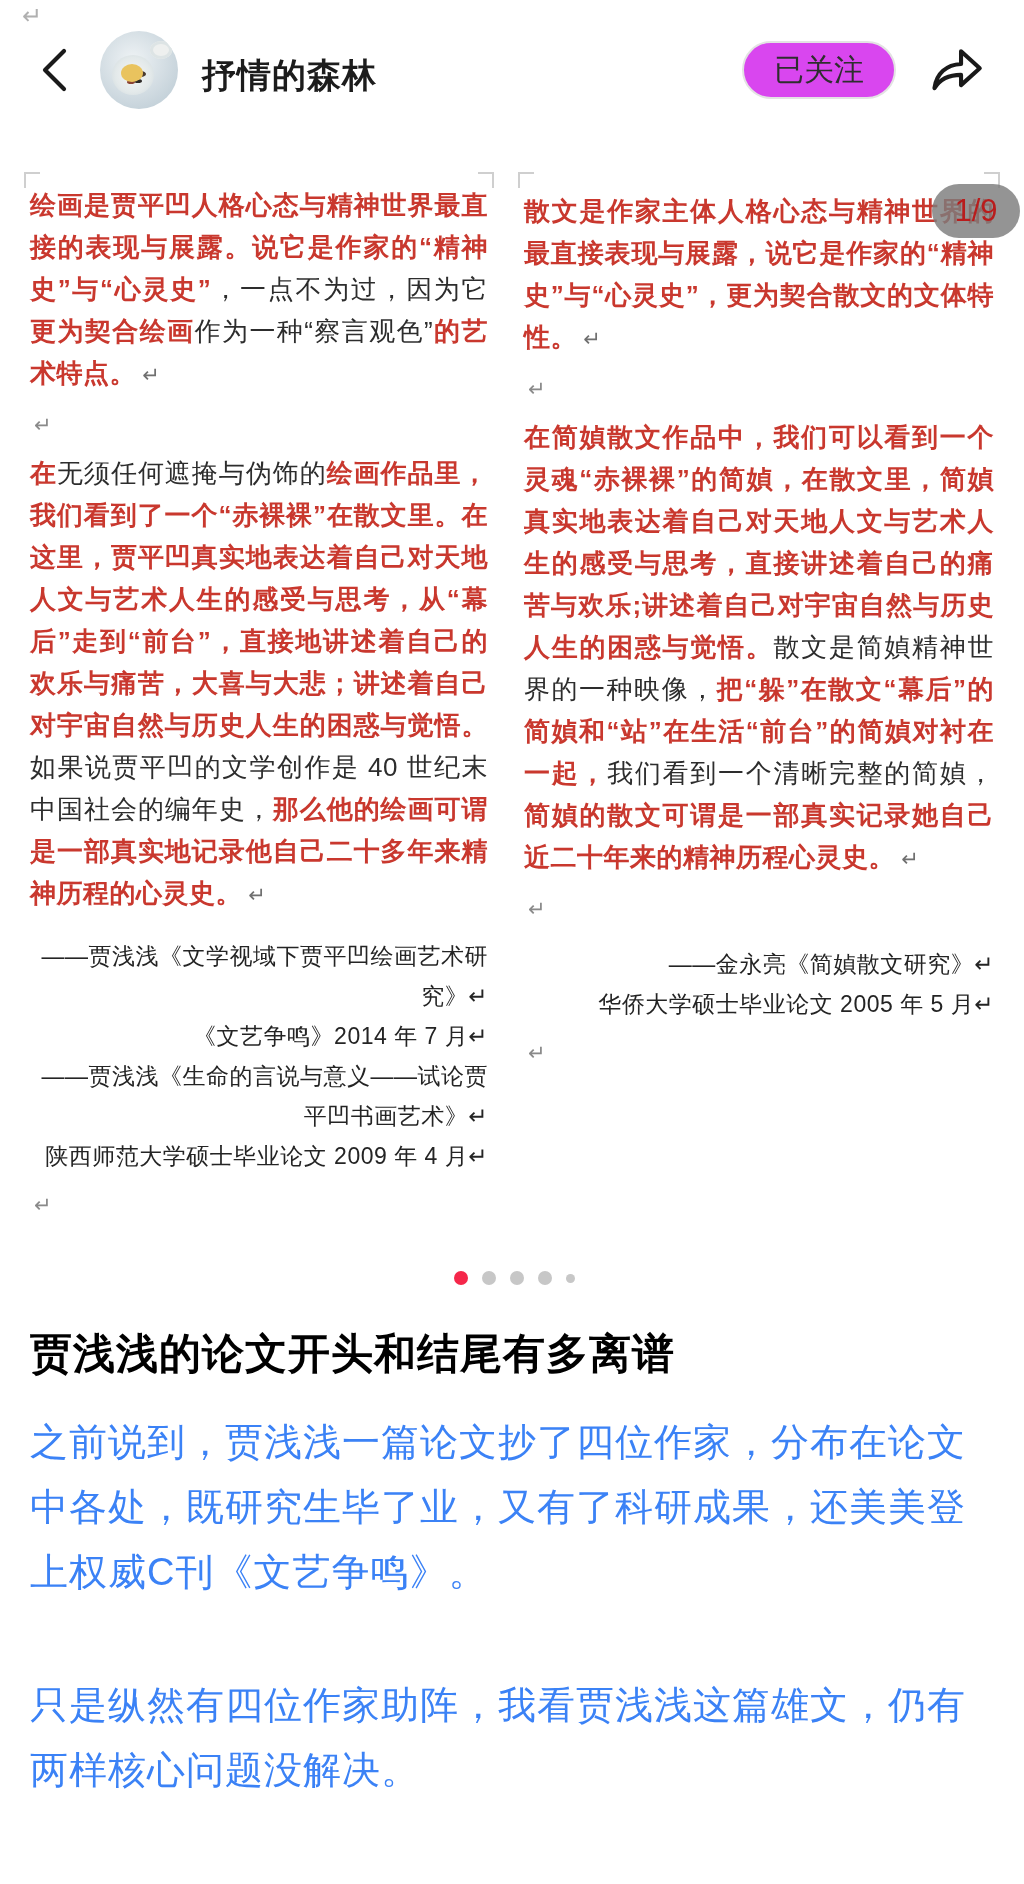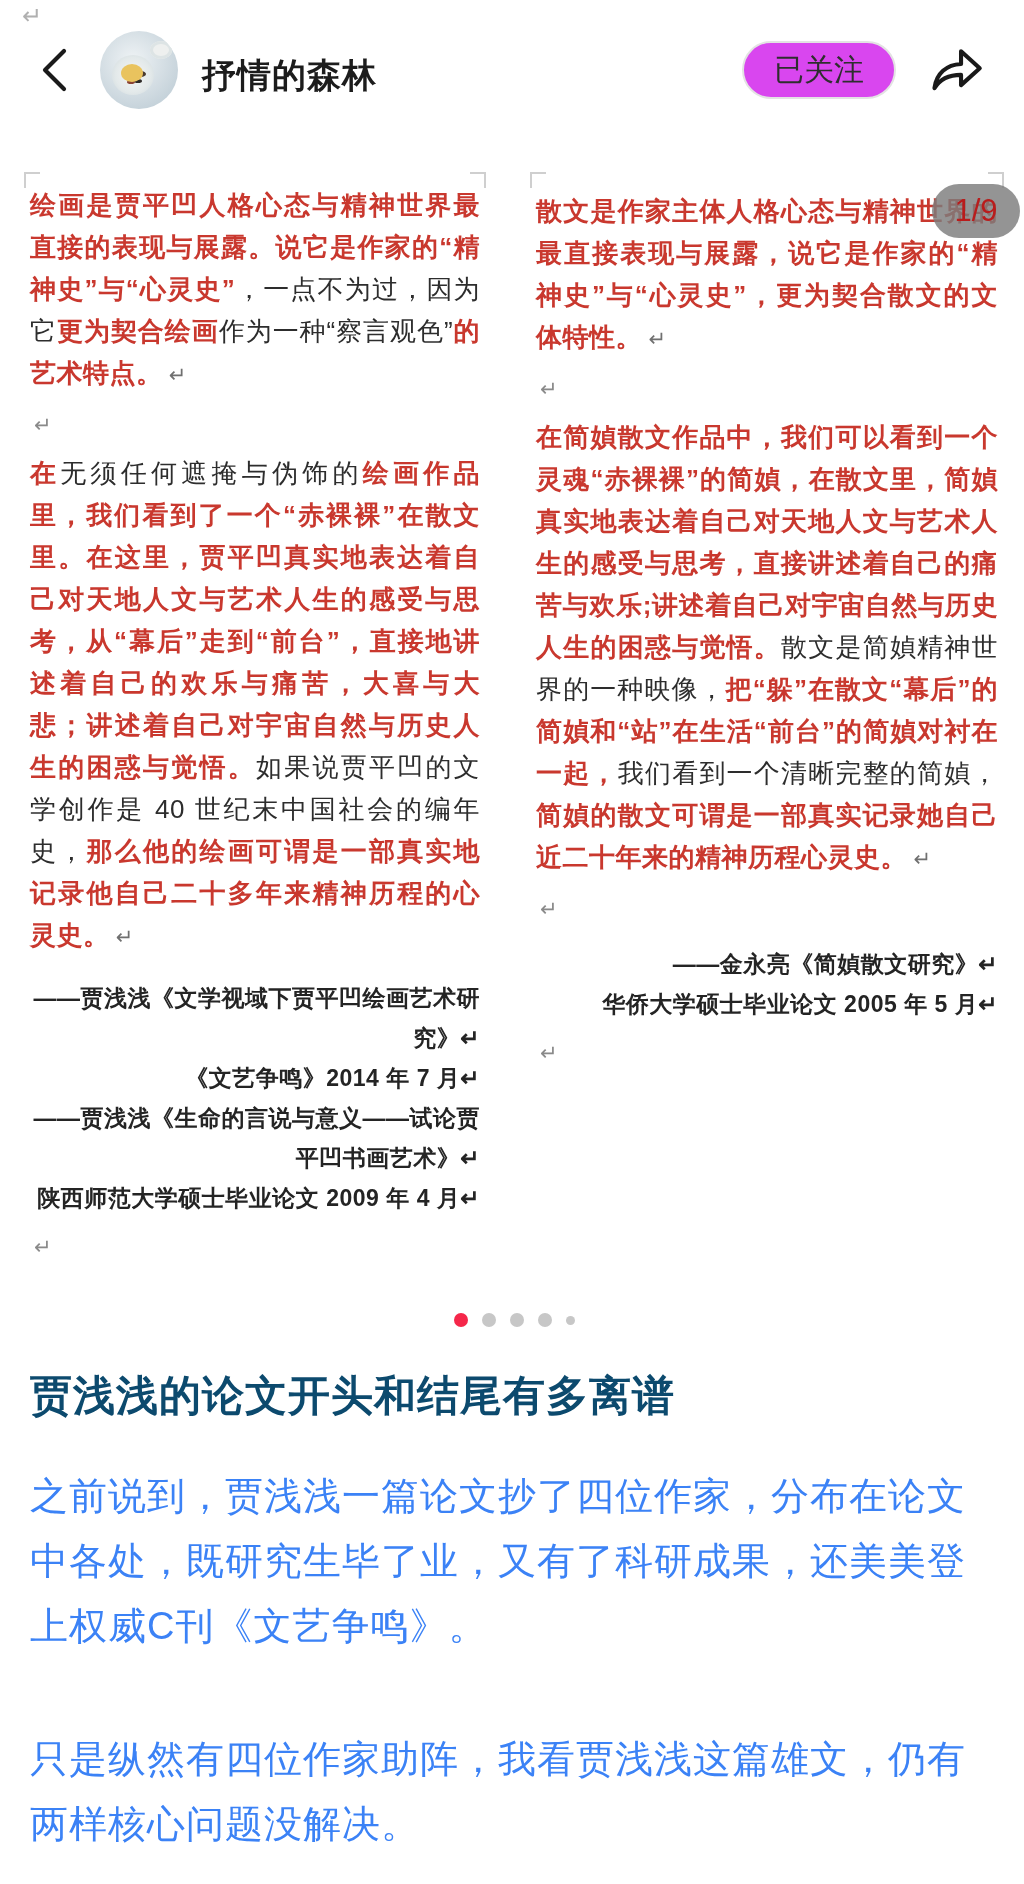"绘画是贾平凹人格心态与精神世界最直接的表现与展露。说它是作家的“精神史”与“心灵" .doc-row { gap: 56px -> 36px }
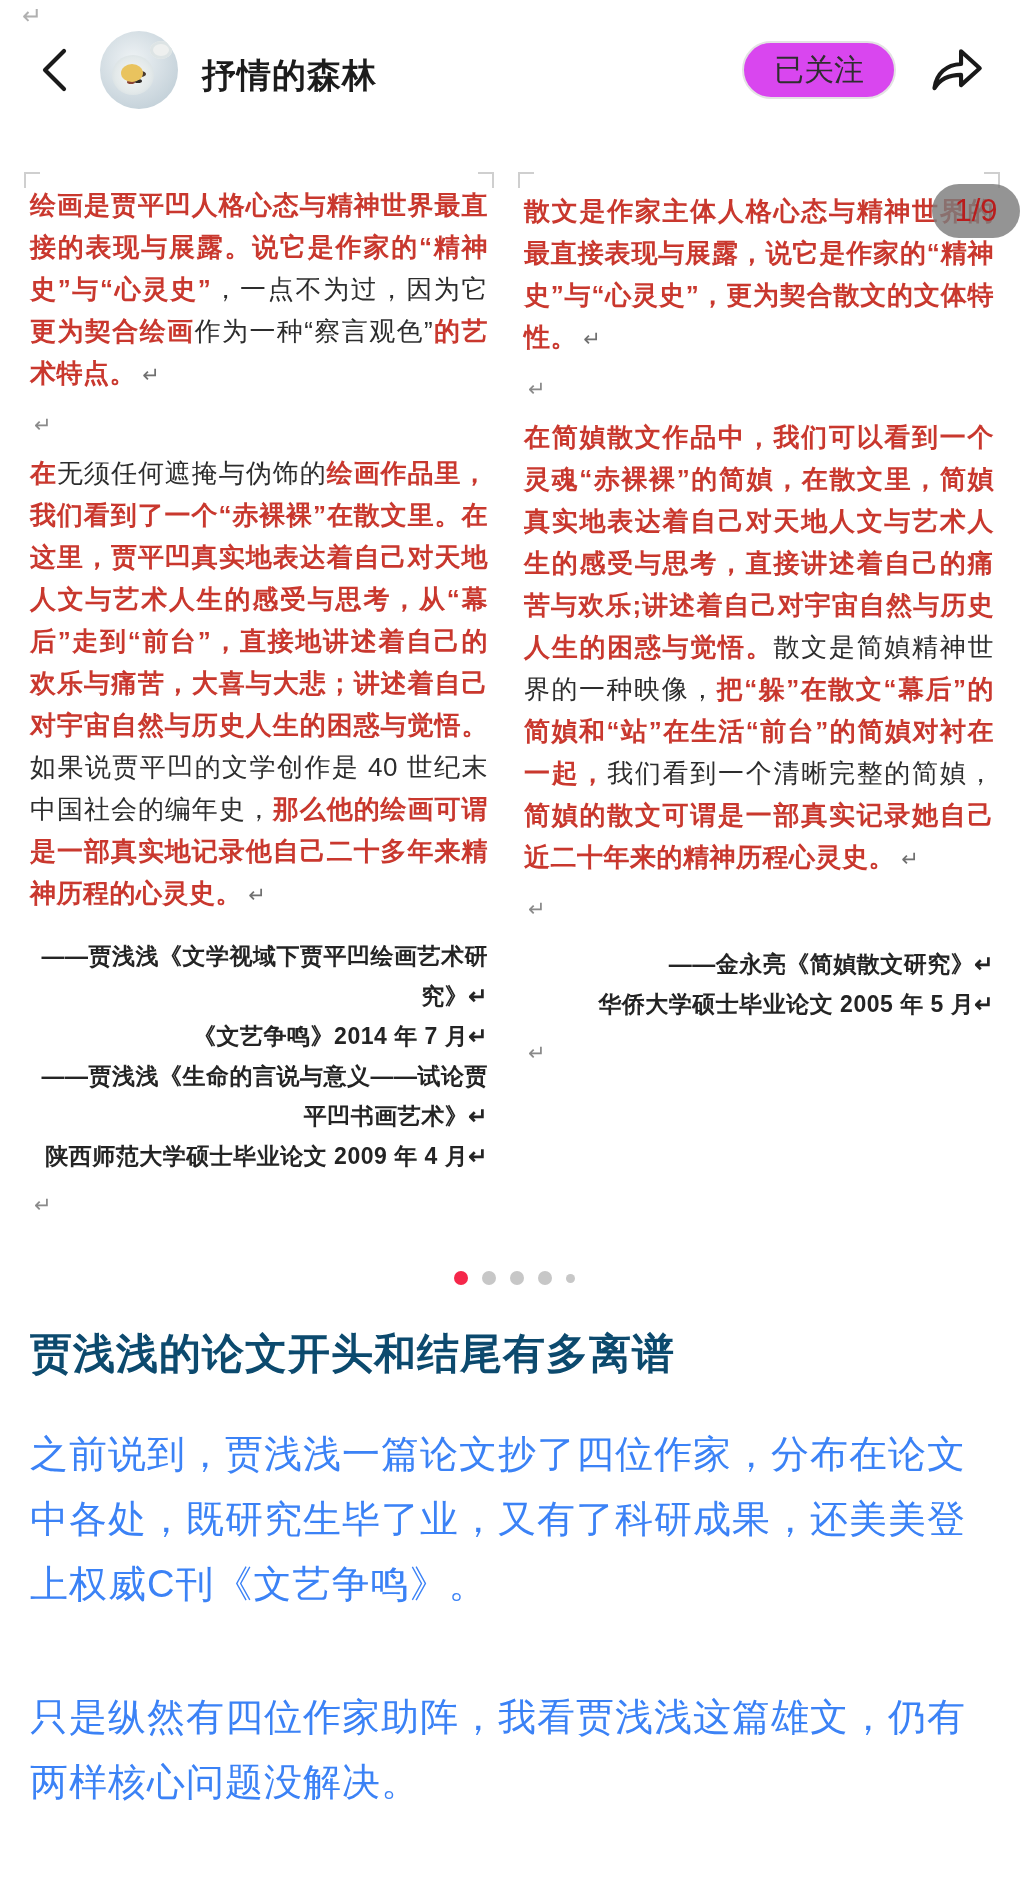"——贾浅浅《文学视域下贾平凹绘画艺术研究》↵" .citation { font-weight: 700 -> 400 }
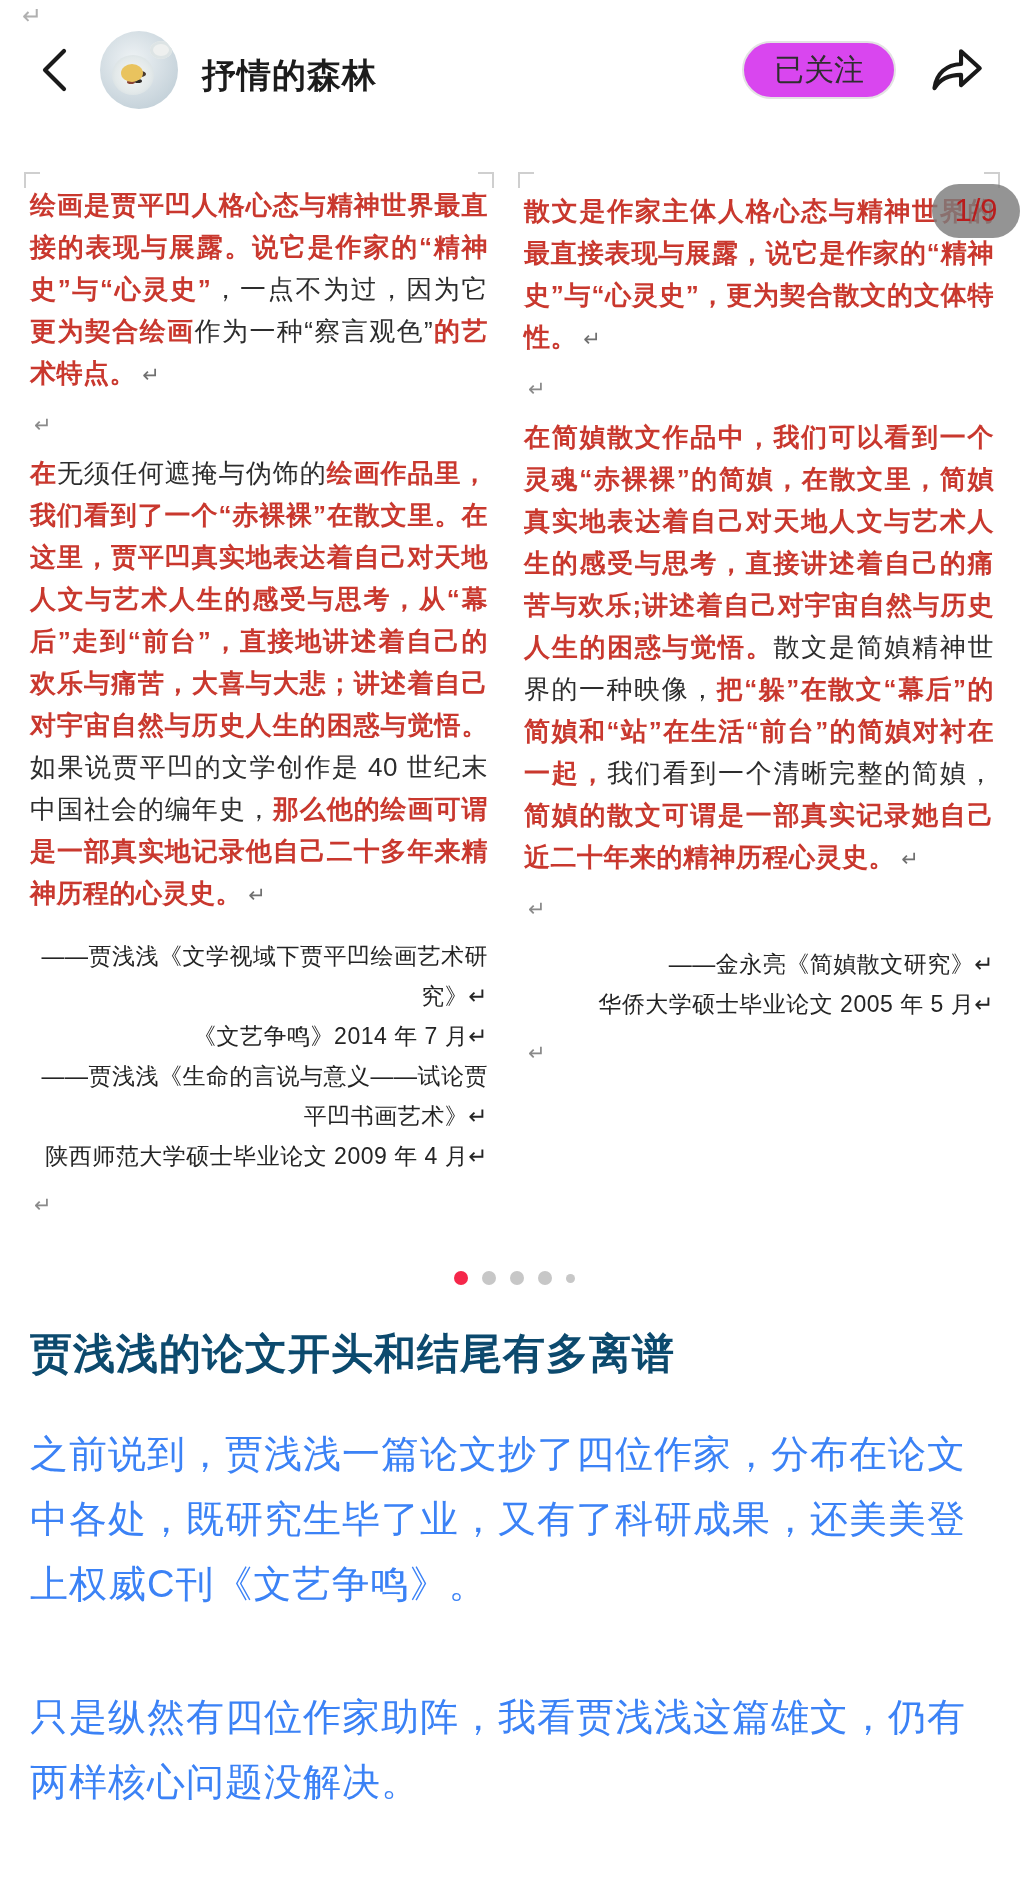"贾浅浅的论文开头和结尾有多离谱" .article-title { color: #0c4a6e -> #000000; margin: 8px 0 40px 0 -> 8px 0 28px 0 }
